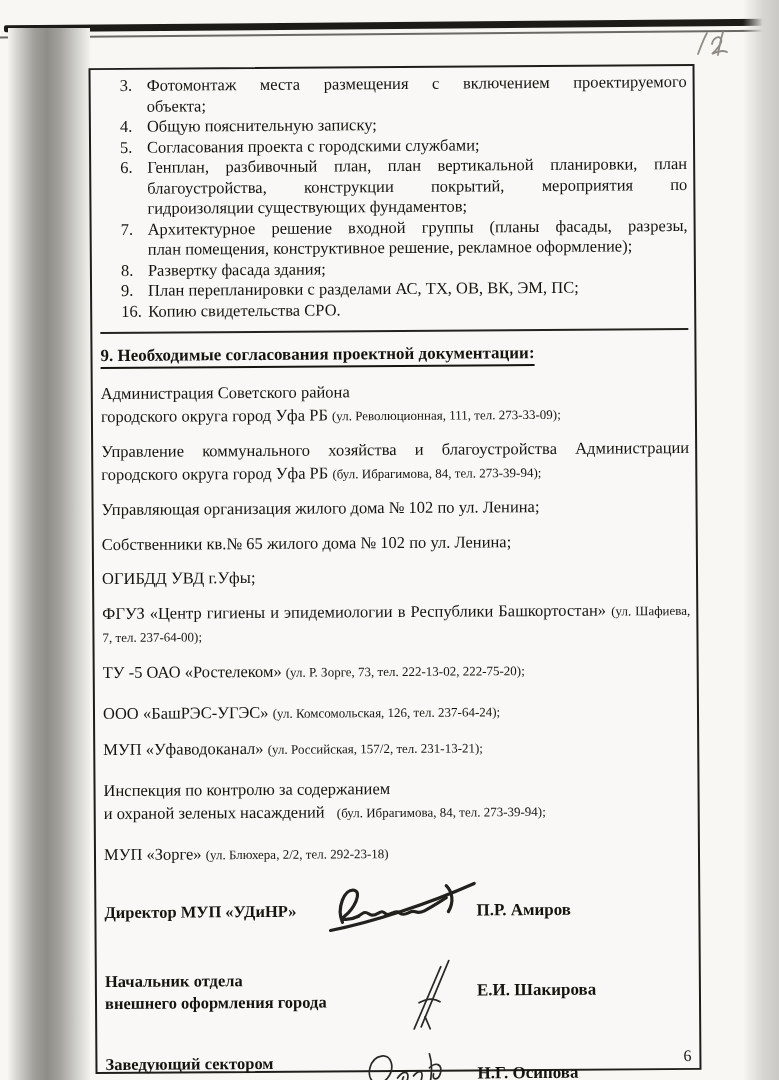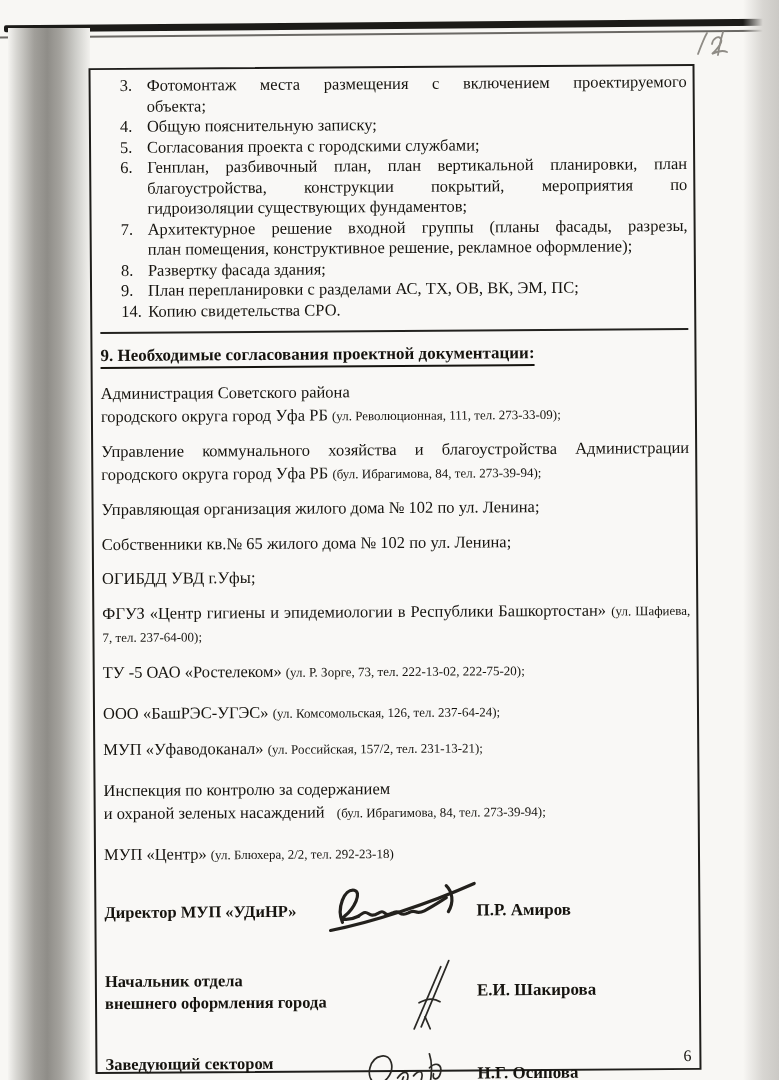"14." span.num { text: 14 -> 16 }
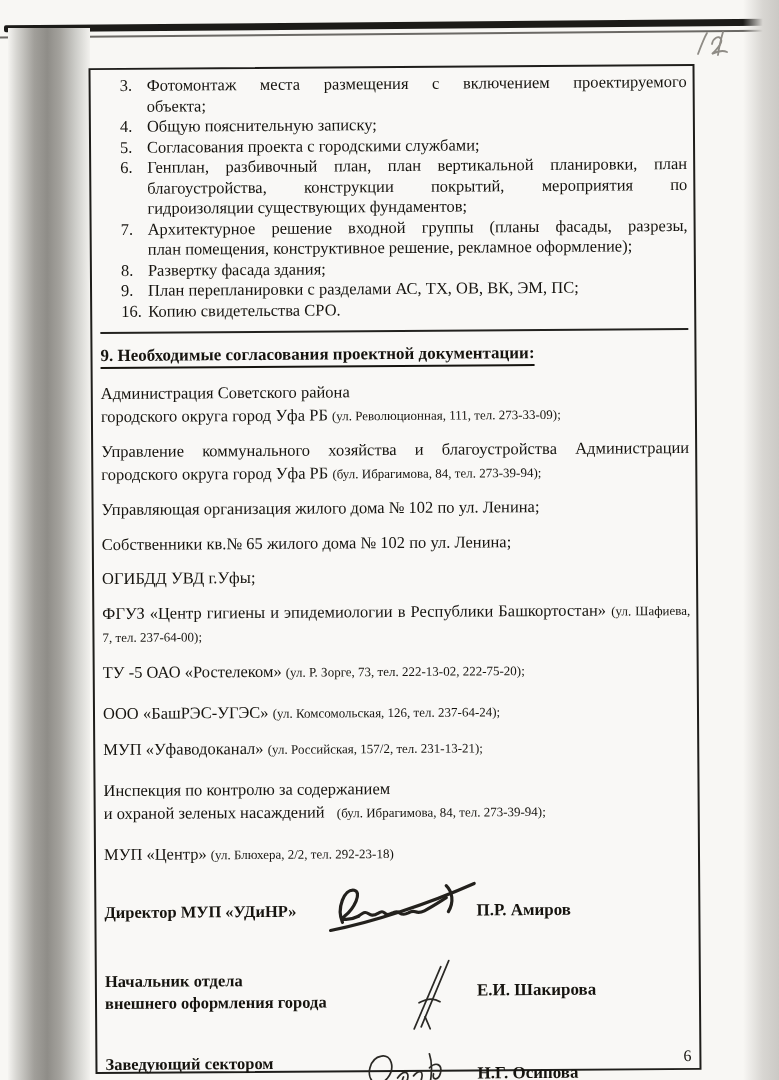"МУП «Центр»" span { text: Центр -> Зорге }
